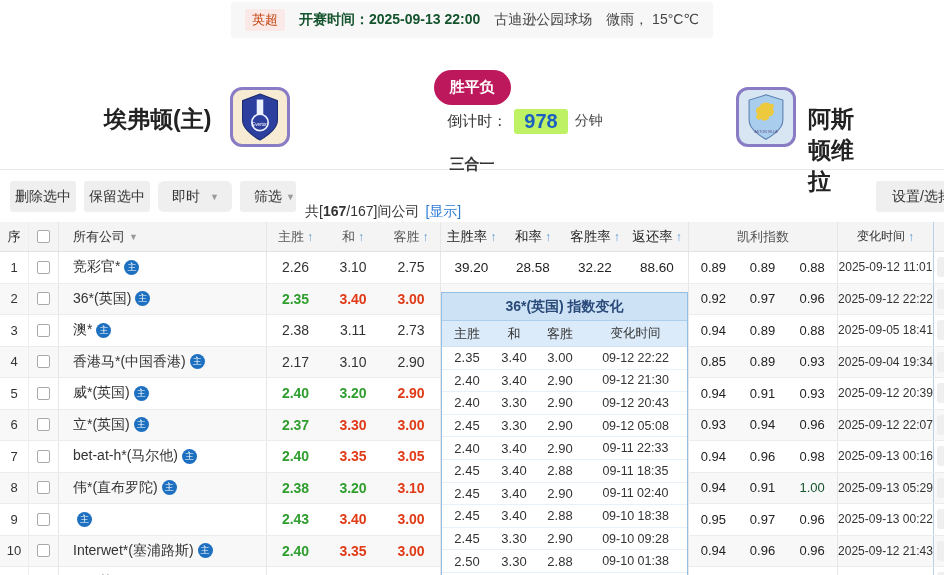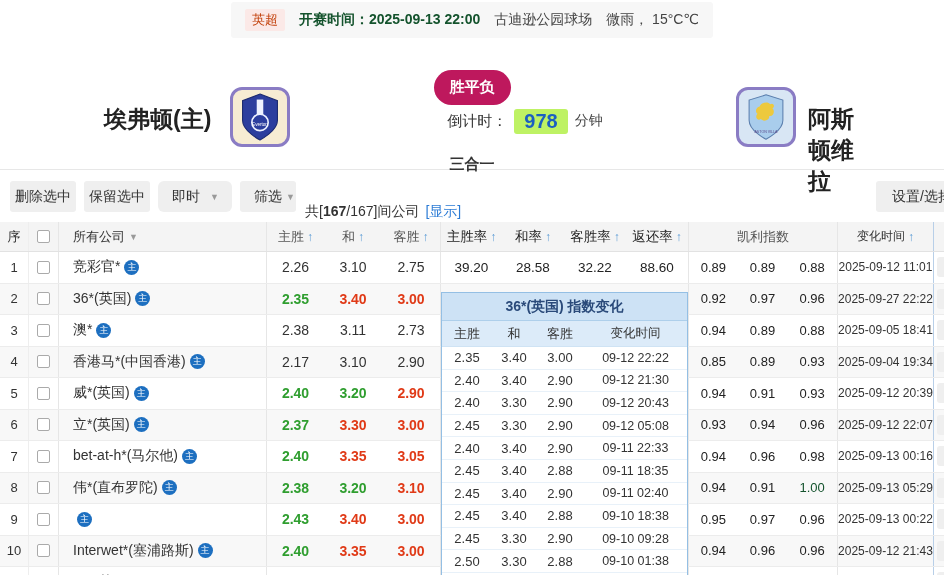"2025-09-27 22:22" div.cell { text: 2025-09-27 -> 2025-09-12 }
